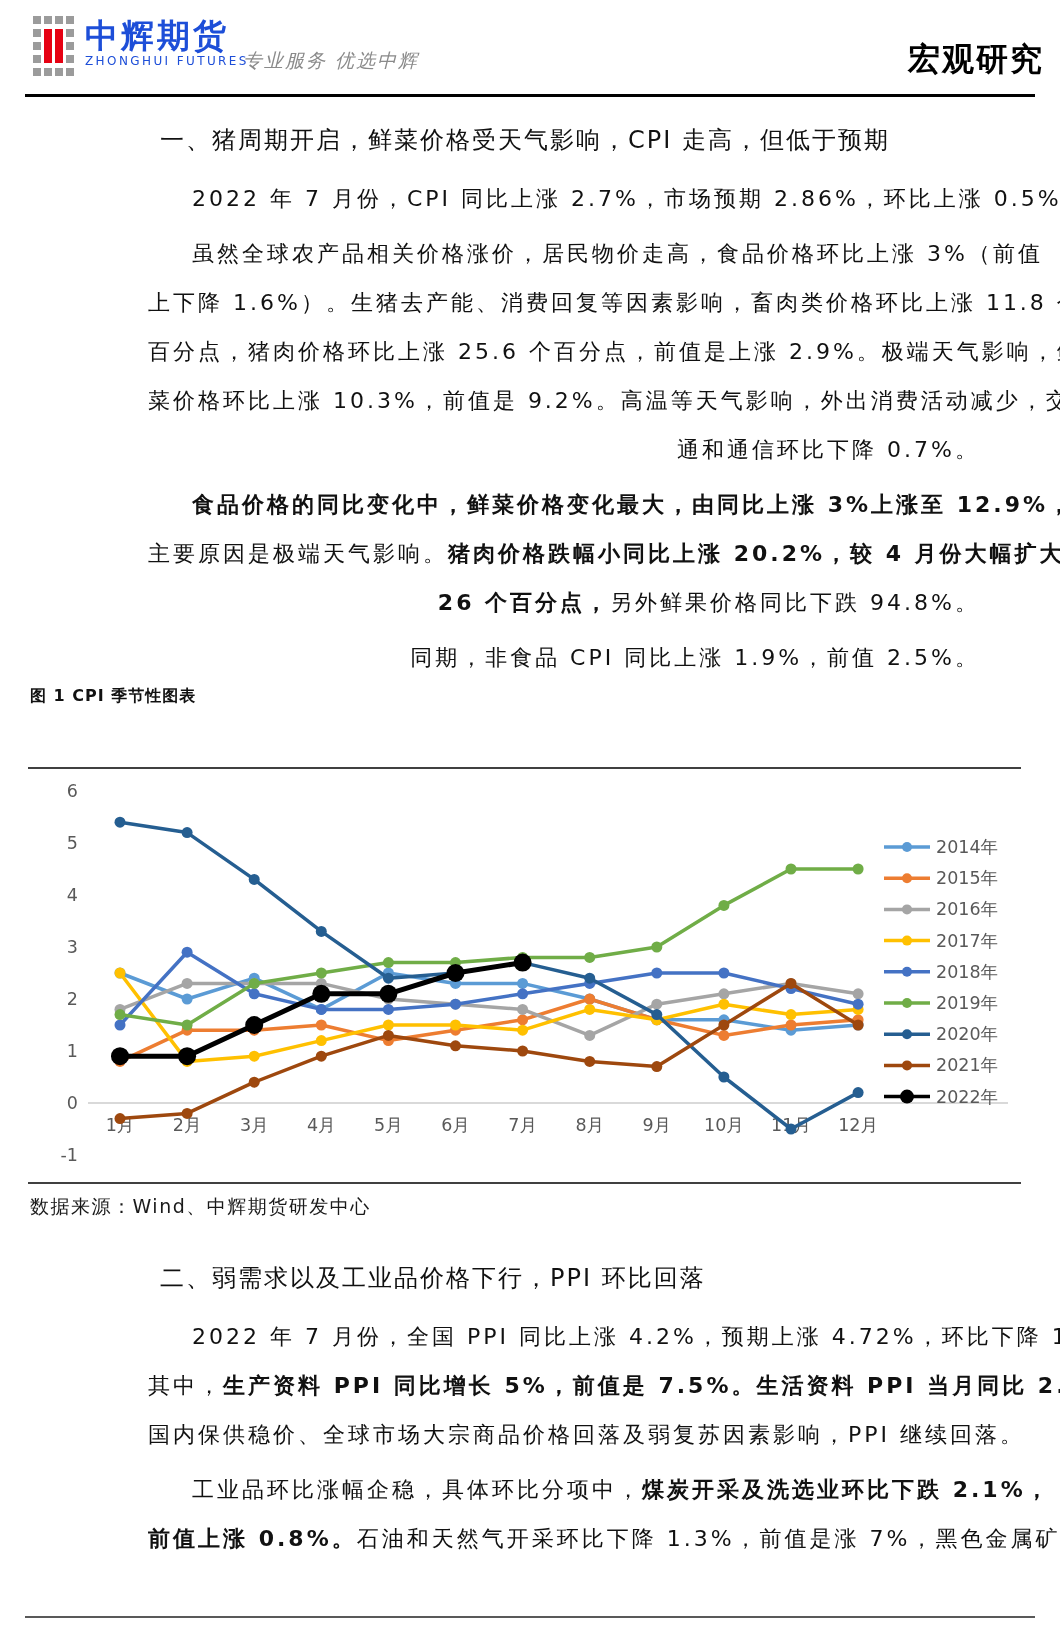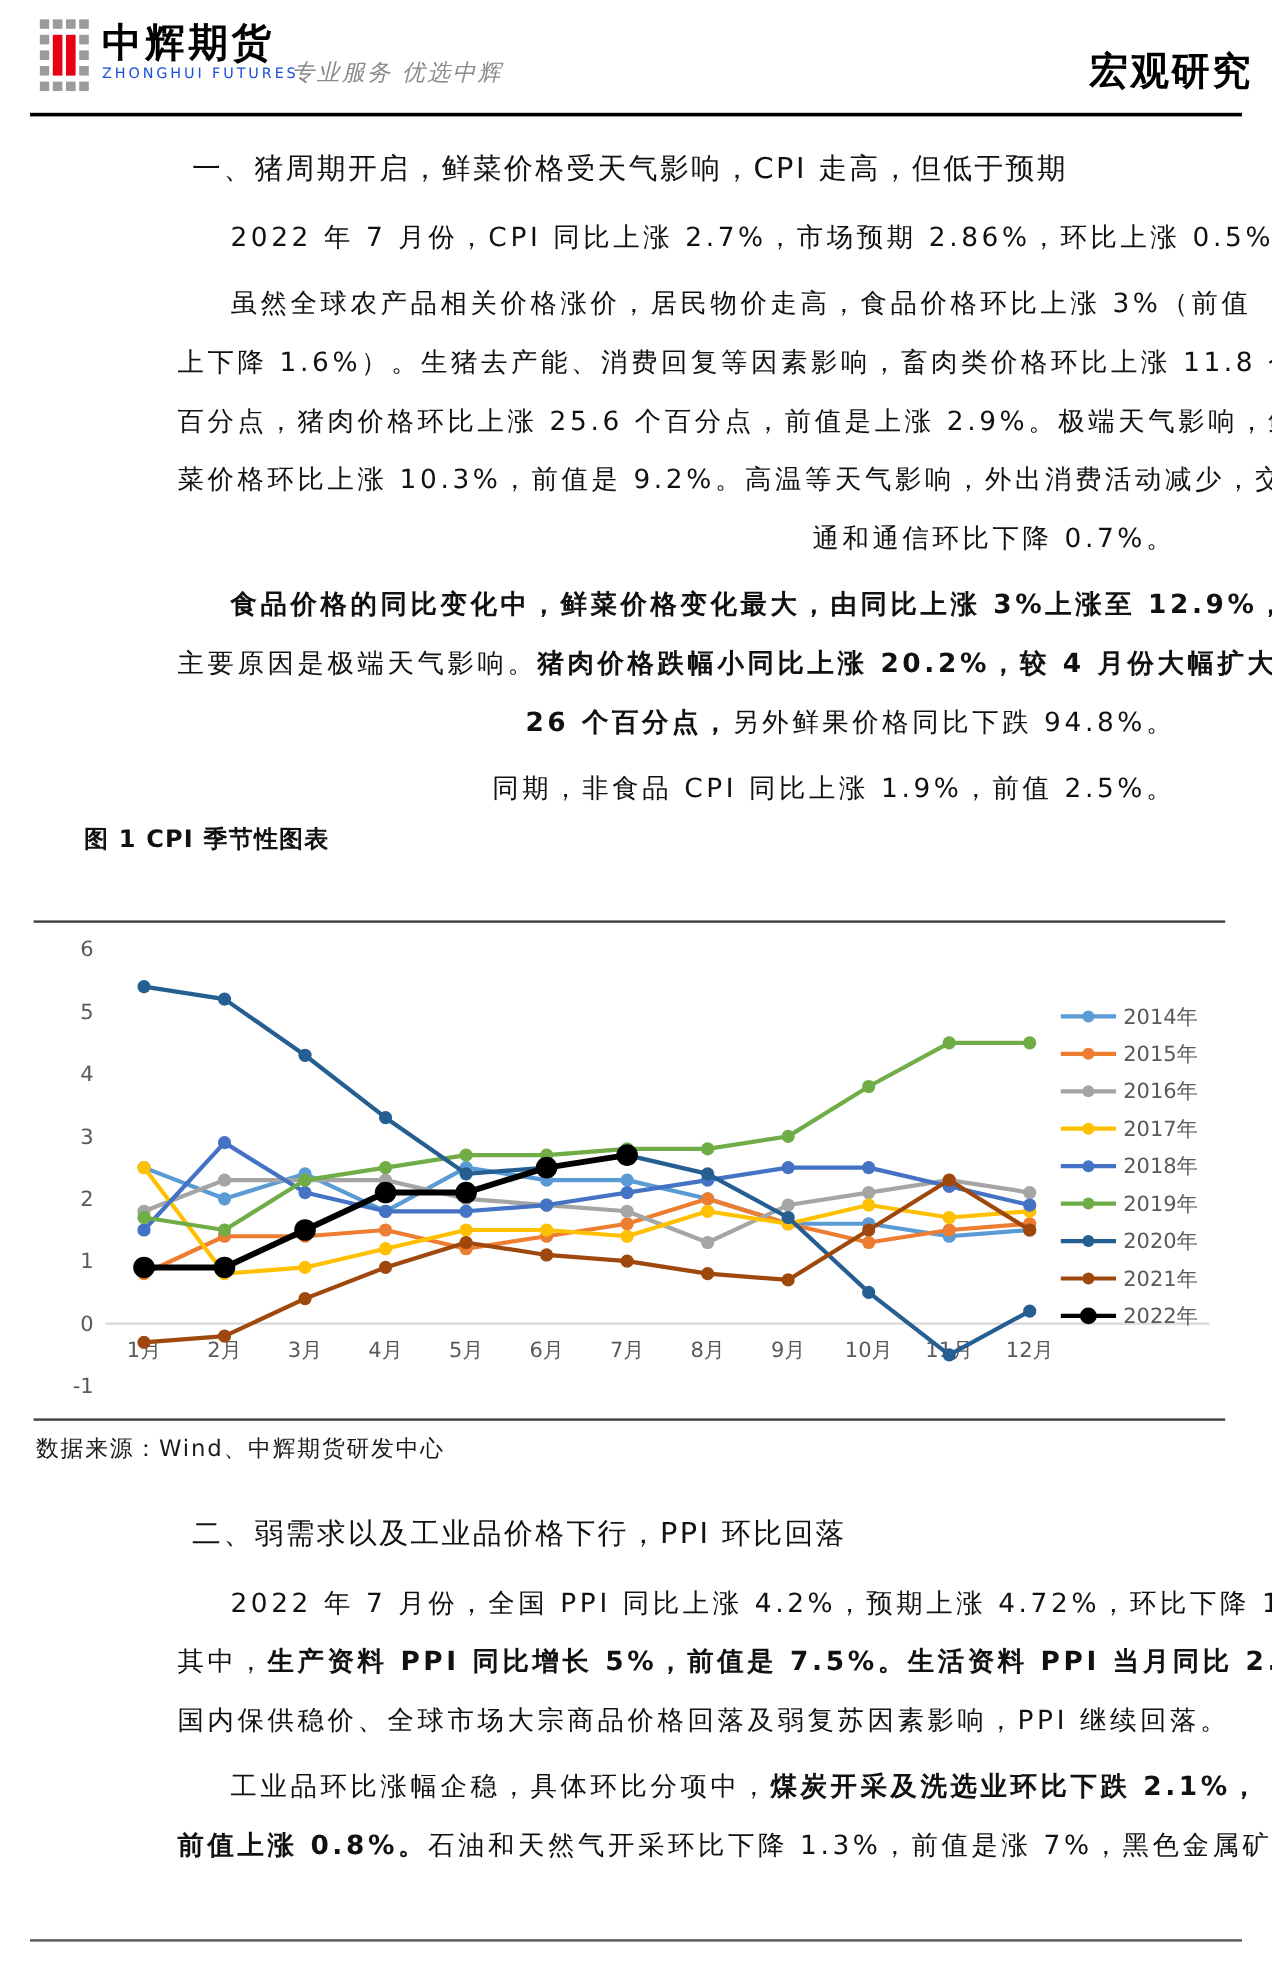"中辉期货" .brand-cn { color: #000000 -> #1d4ed8 }
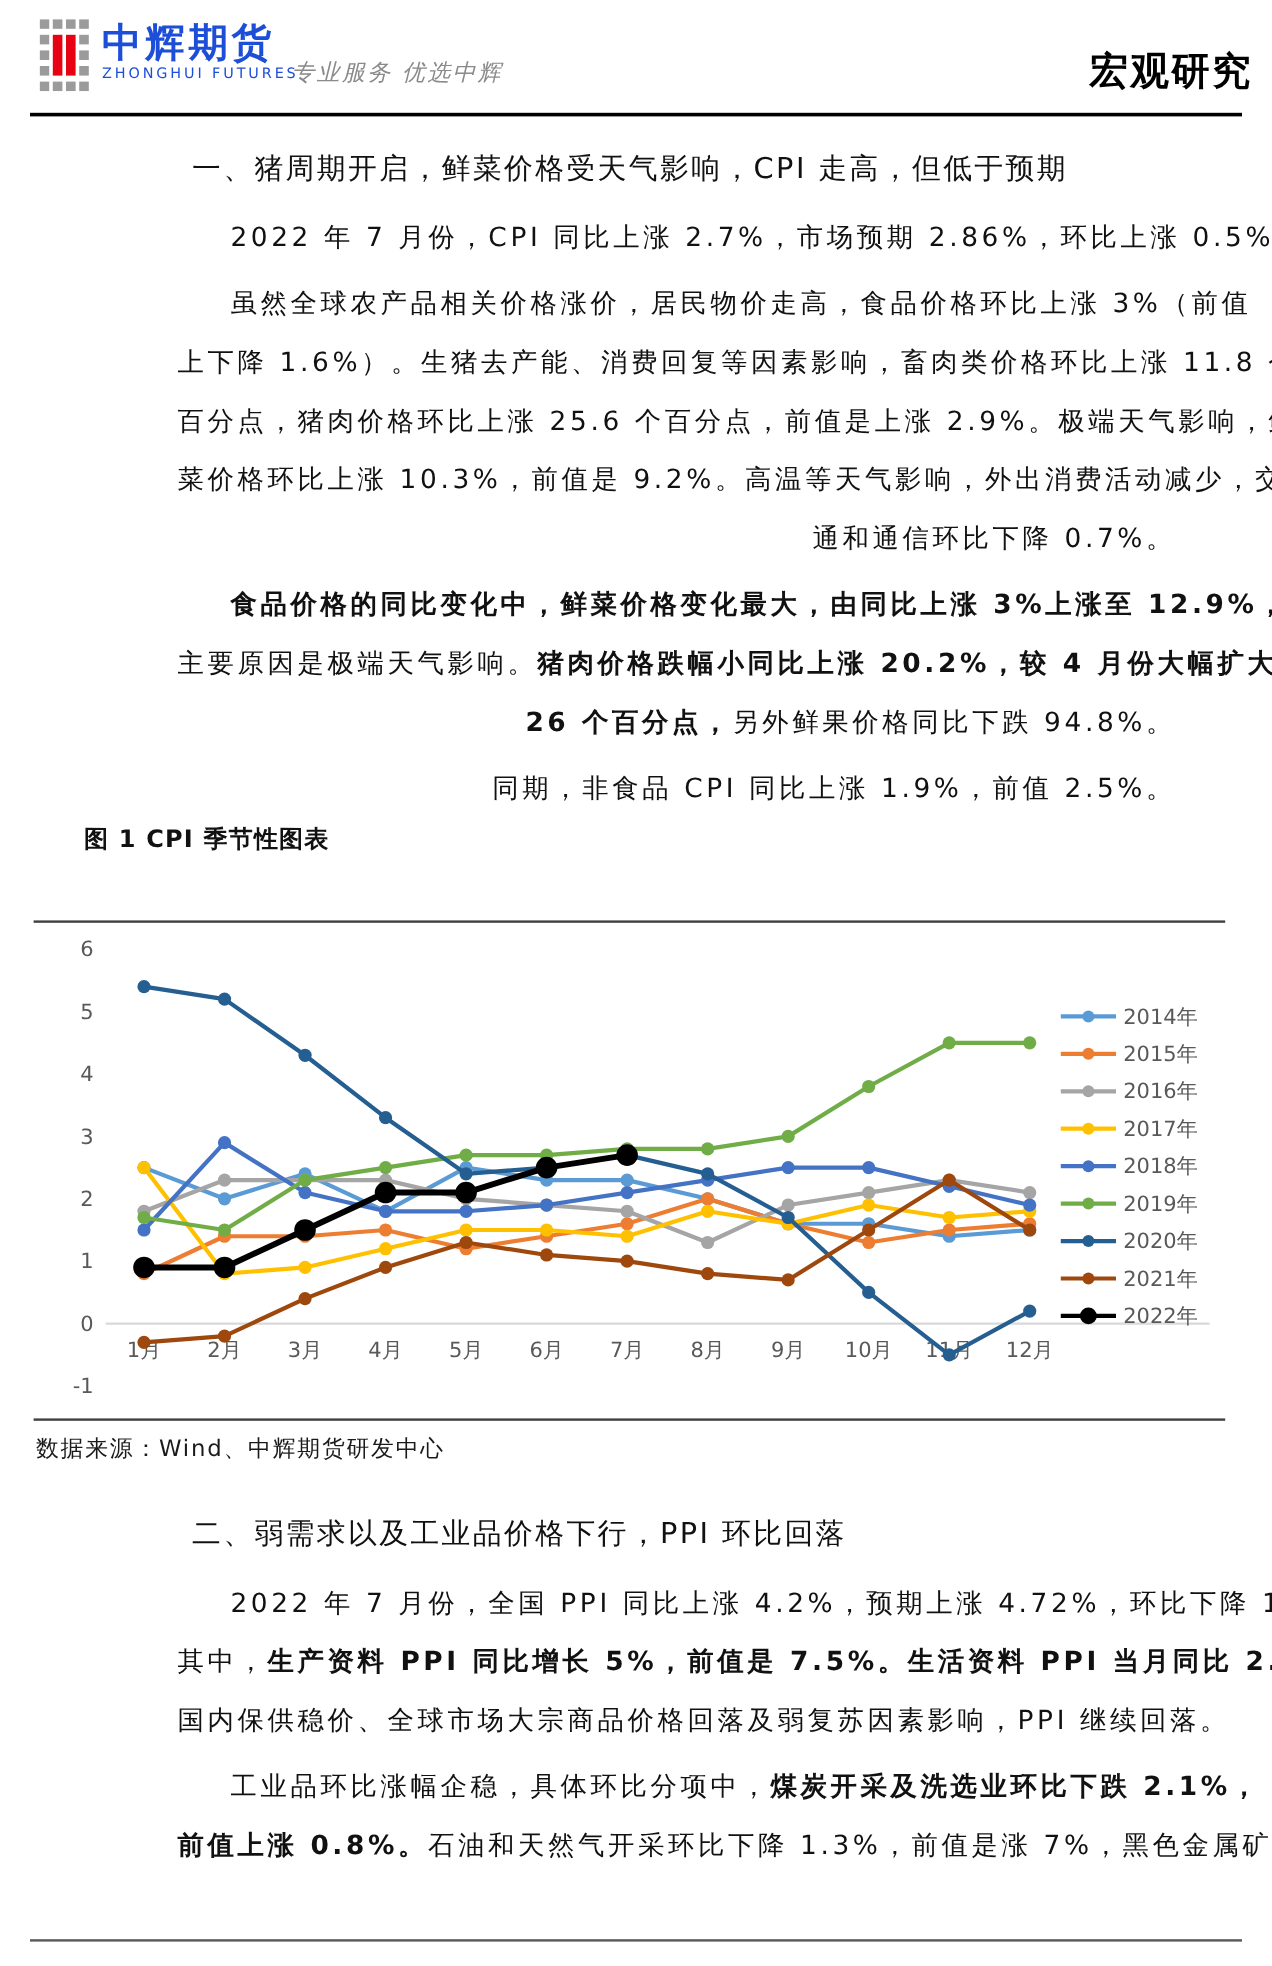"图 1 CPI 季节性图表" .fig-caption { font-size: 20px -> 16px; margin-left: 40px -> none }
